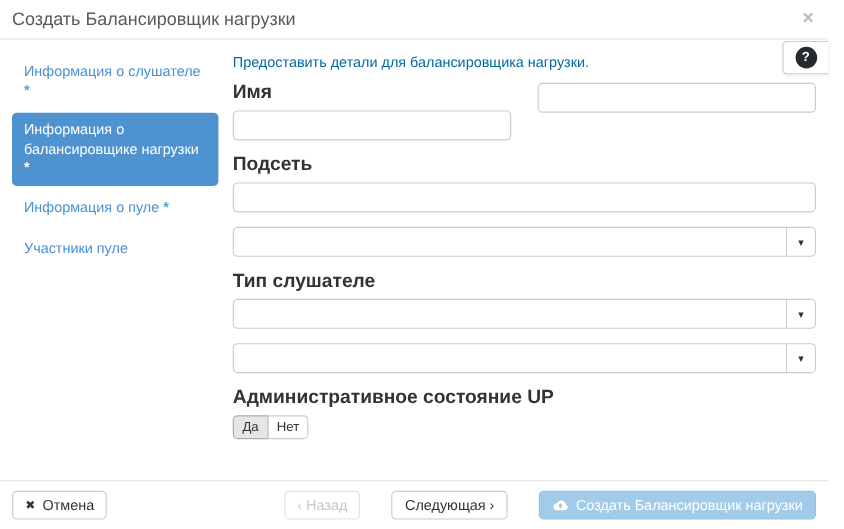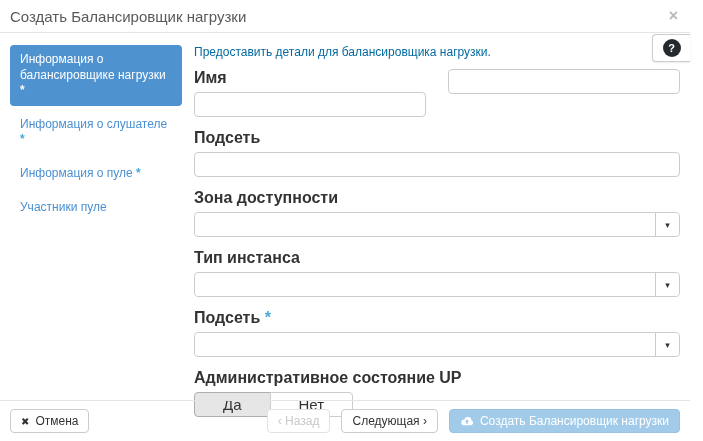"Информация о балансировщике нагрузки *" div.tab { order: before "Информация о слушателе *" -> after "Информация о слушателе *" }
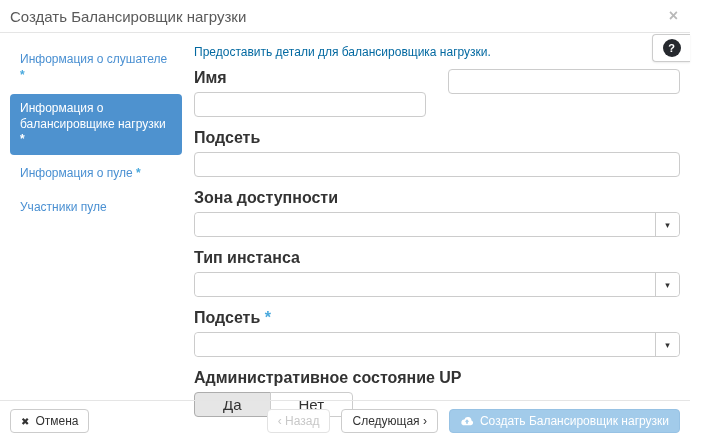"Зона доступности" label { html: <label><span>Зона доступности</span></label> -> none }
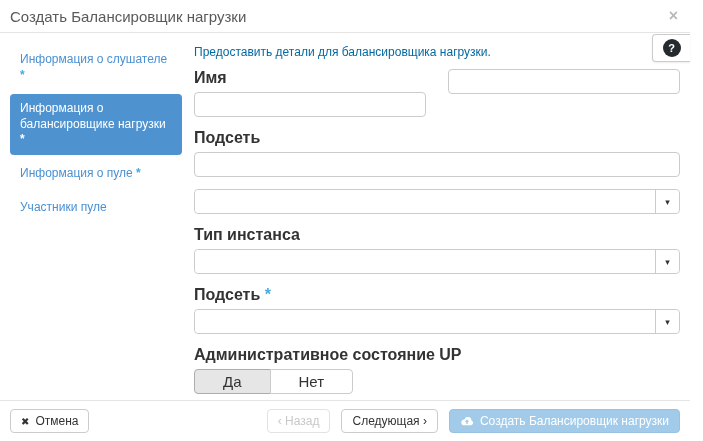"Тип инстанса" span { text: инстанса -> слушателе }
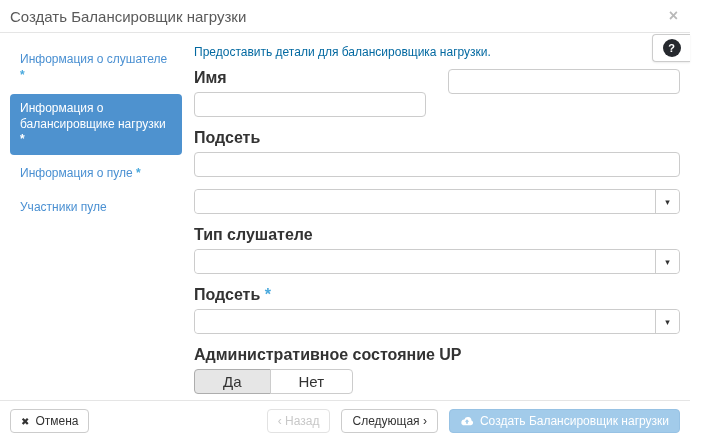"Подсеть *" label { html: <label><span>Подсеть</span> <span>*</span></label> -> none }
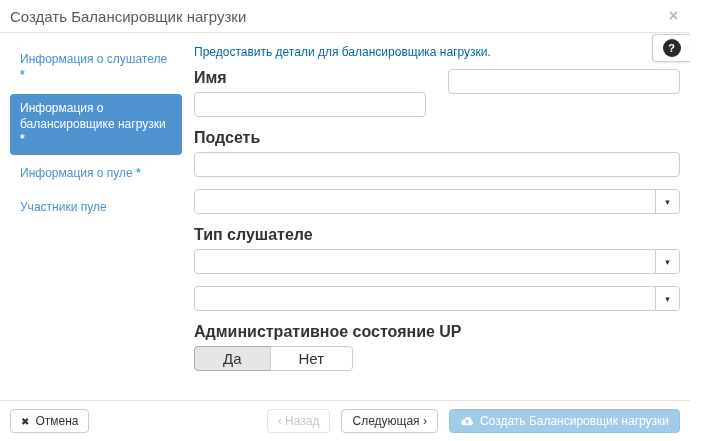"Да" .toggle-btn { font-size: 15px -> 11px; padding: 3px 28px -> 3px 7px }
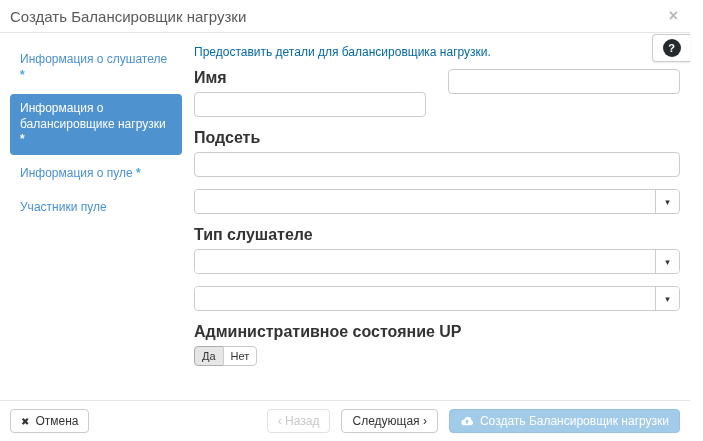"‹ Назад" .footer-right { gap: 11px -> 26px }
